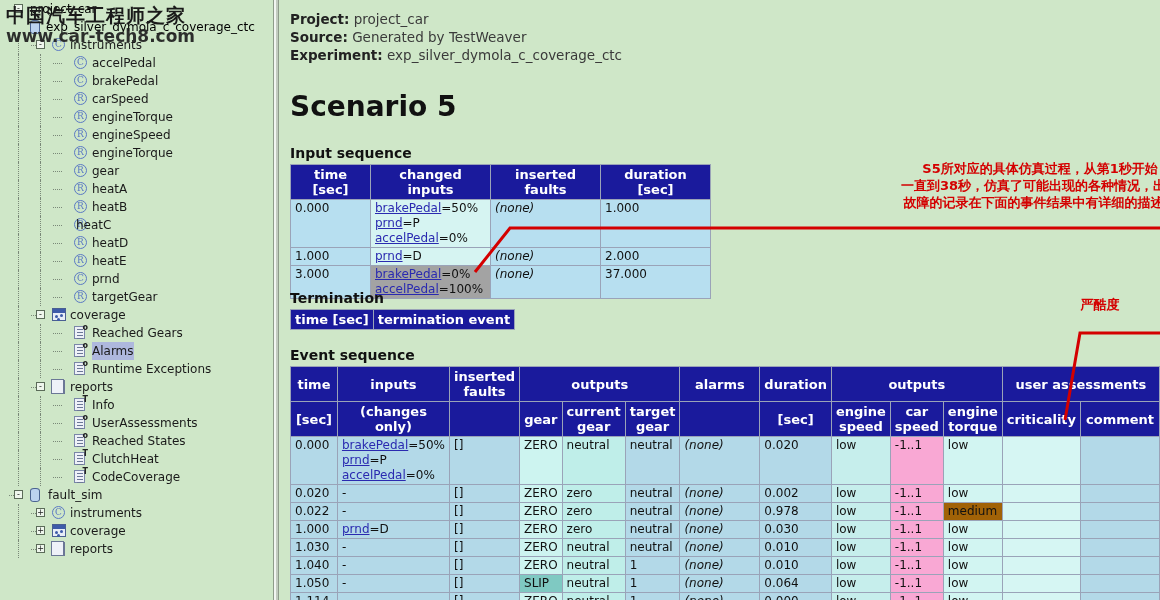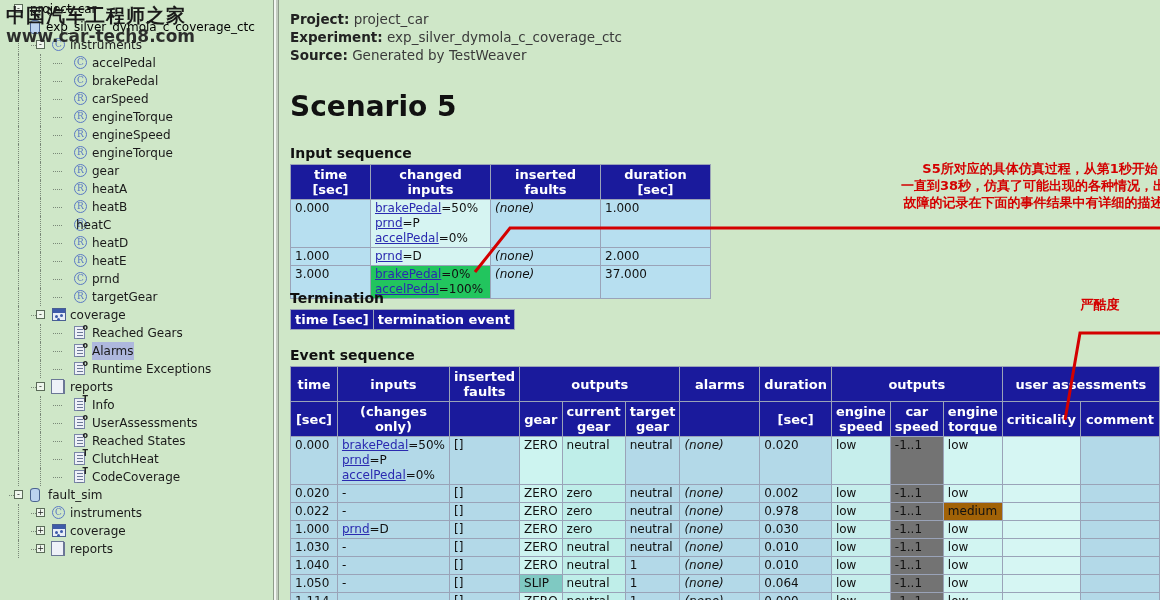"Experiment:" div.meta { order: before "Source: Generated by TestWeaver" -> after "Source: Generated by TestWeaver" }
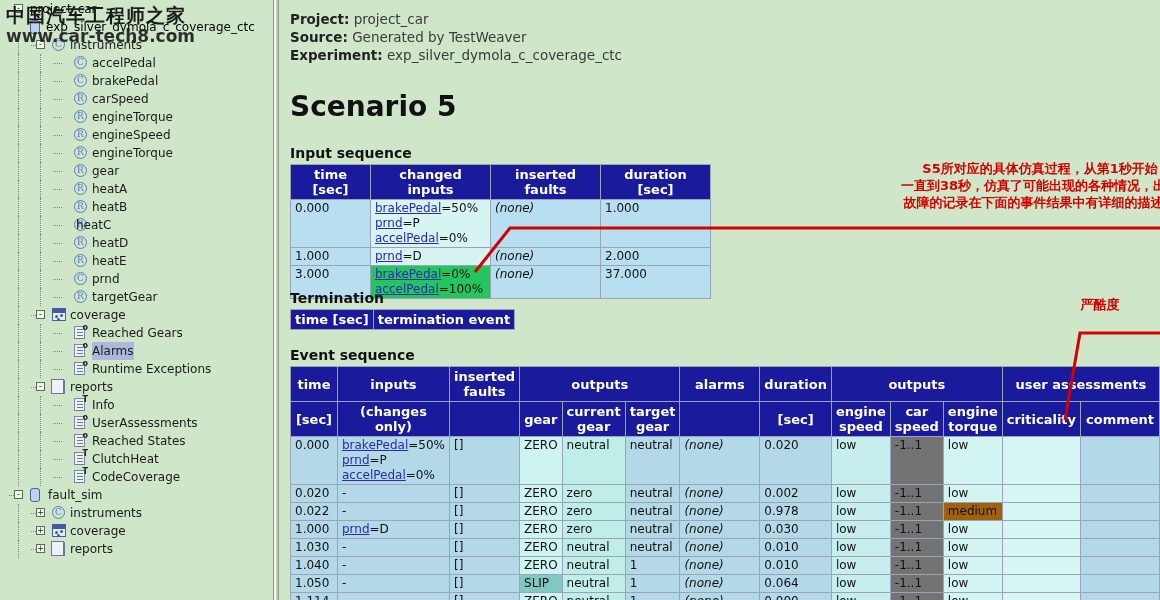"brakePedal=0%" #t-input td.hl2 { background: #22c55e -> #a3a3a3 }
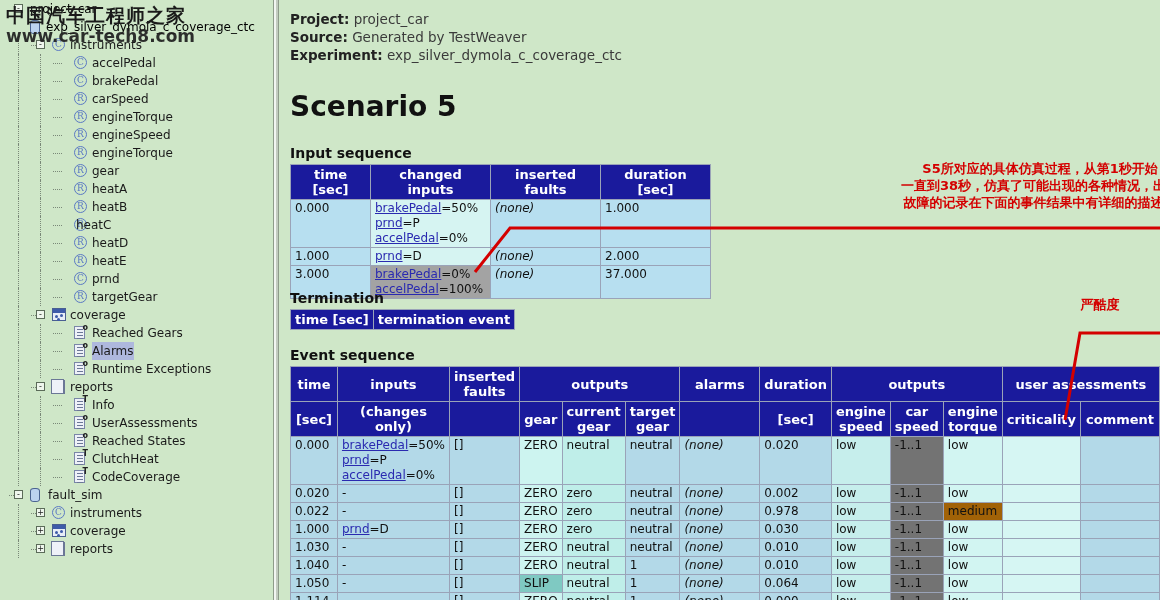"-1..1" #t-event td.c-cs { background: #737373 -> #f9a8d4 }
